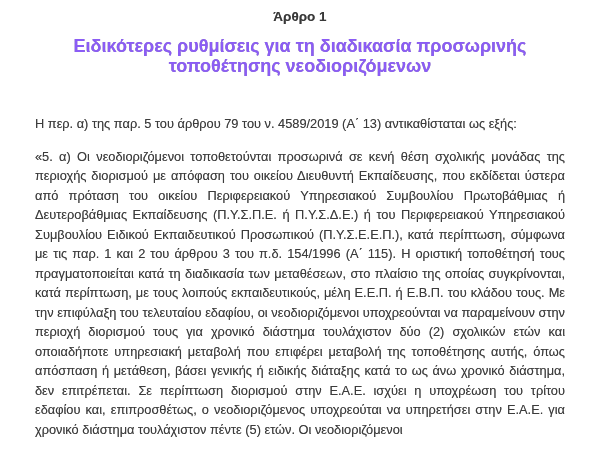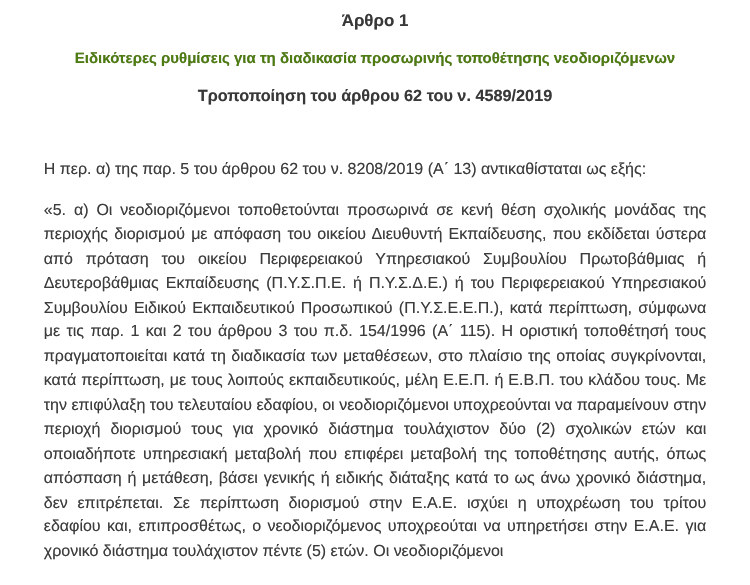"Ειδικότερες ρυθμίσεις για τη διαδικασία" .subtitle { color: #4d7c0f -> #8b5cf6; font-size: 12px -> 18px }
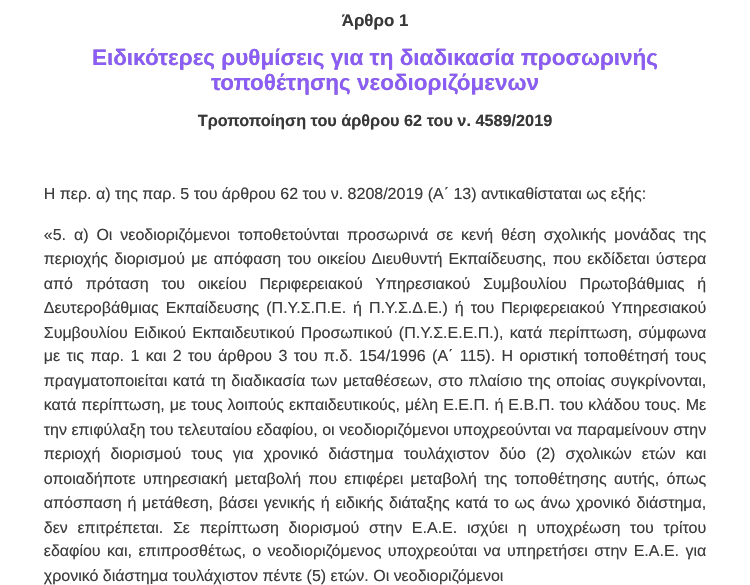"Τροποποίηση του άρθρου 62 του" h2.amendment-title { html: <h2>Τροποποίηση του άρθρου 62 του ν. 4589/2019</h2> -> none }
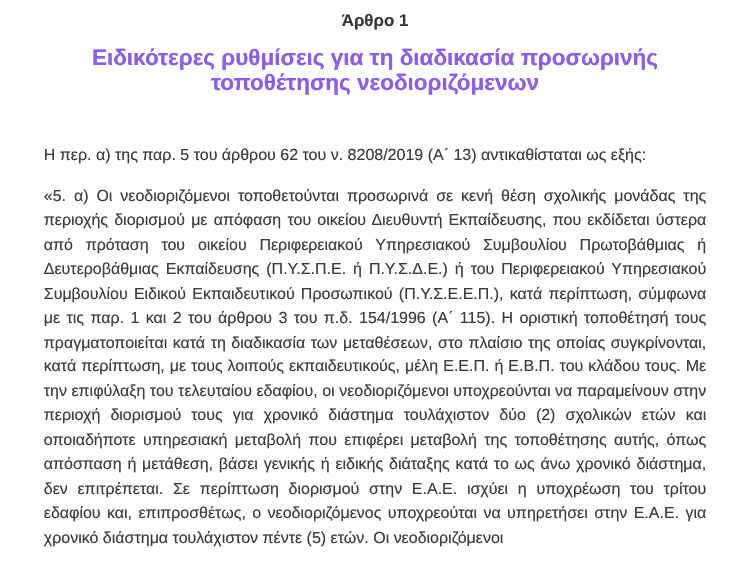"Η περ. α) της παρ." p.intro { text: 62 του ν. 8208/2019 -> 79 του ν. 4589/2019 }
